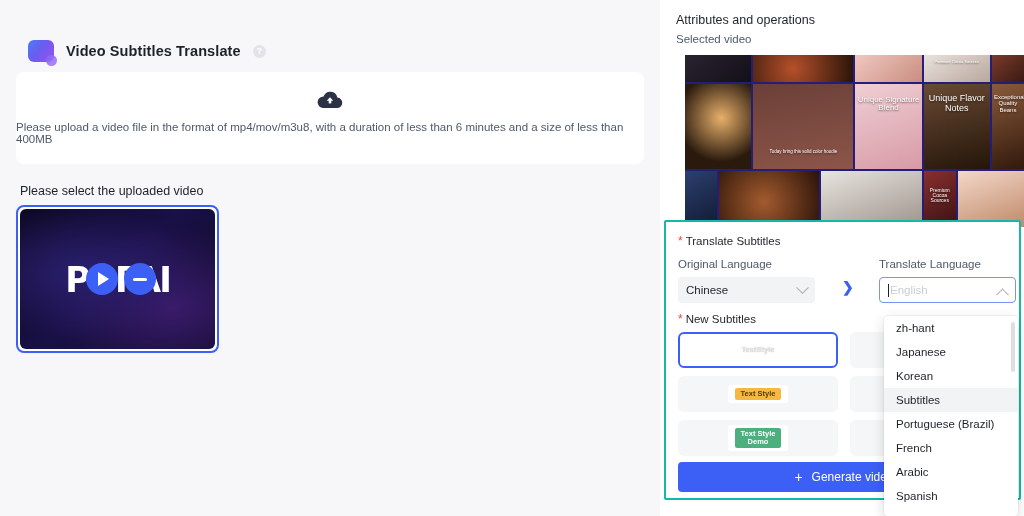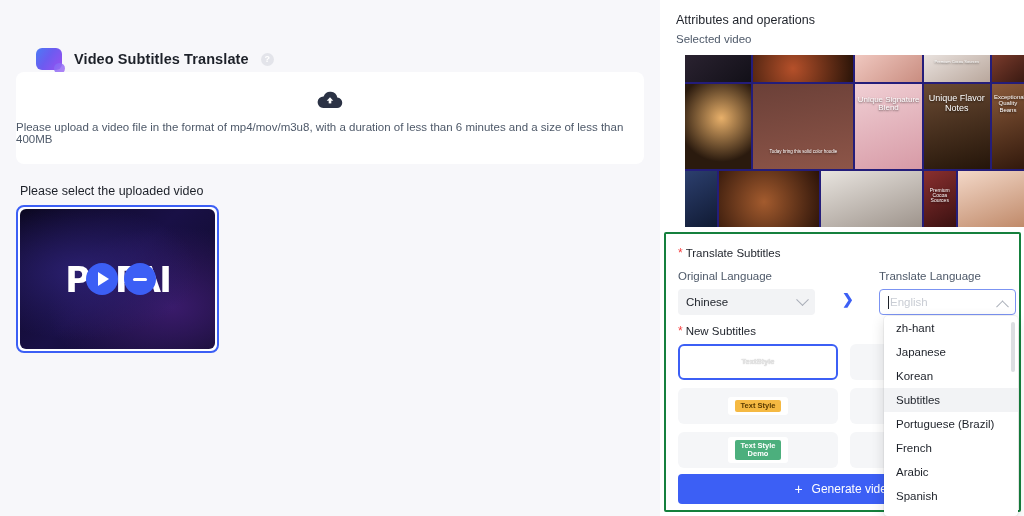"Video Subtitles Translate" .left-panel { padding: 16px -> 8px }
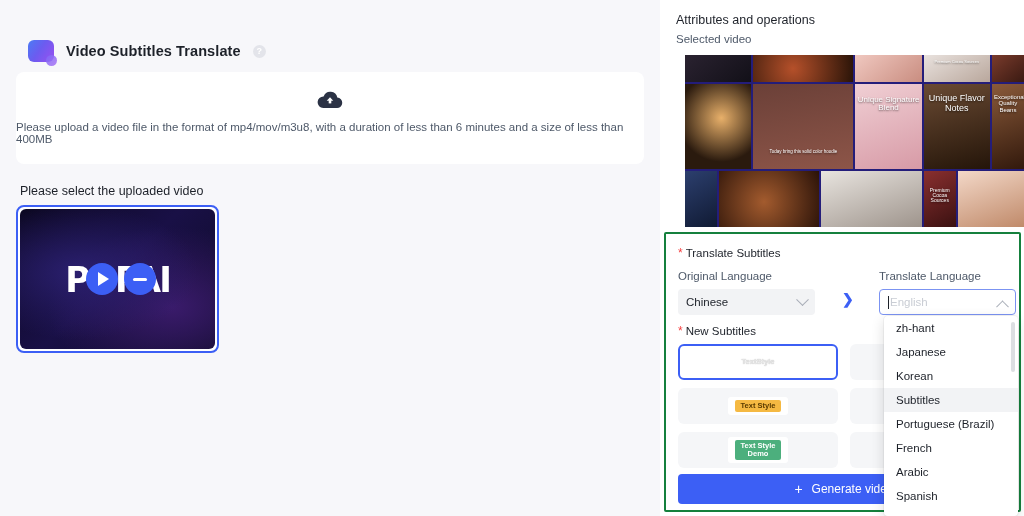"* Translate Subtitles" .annot-box { border: 2px solid #15803d -> 2px solid #14b8a6; top: 232px -> 220px }
